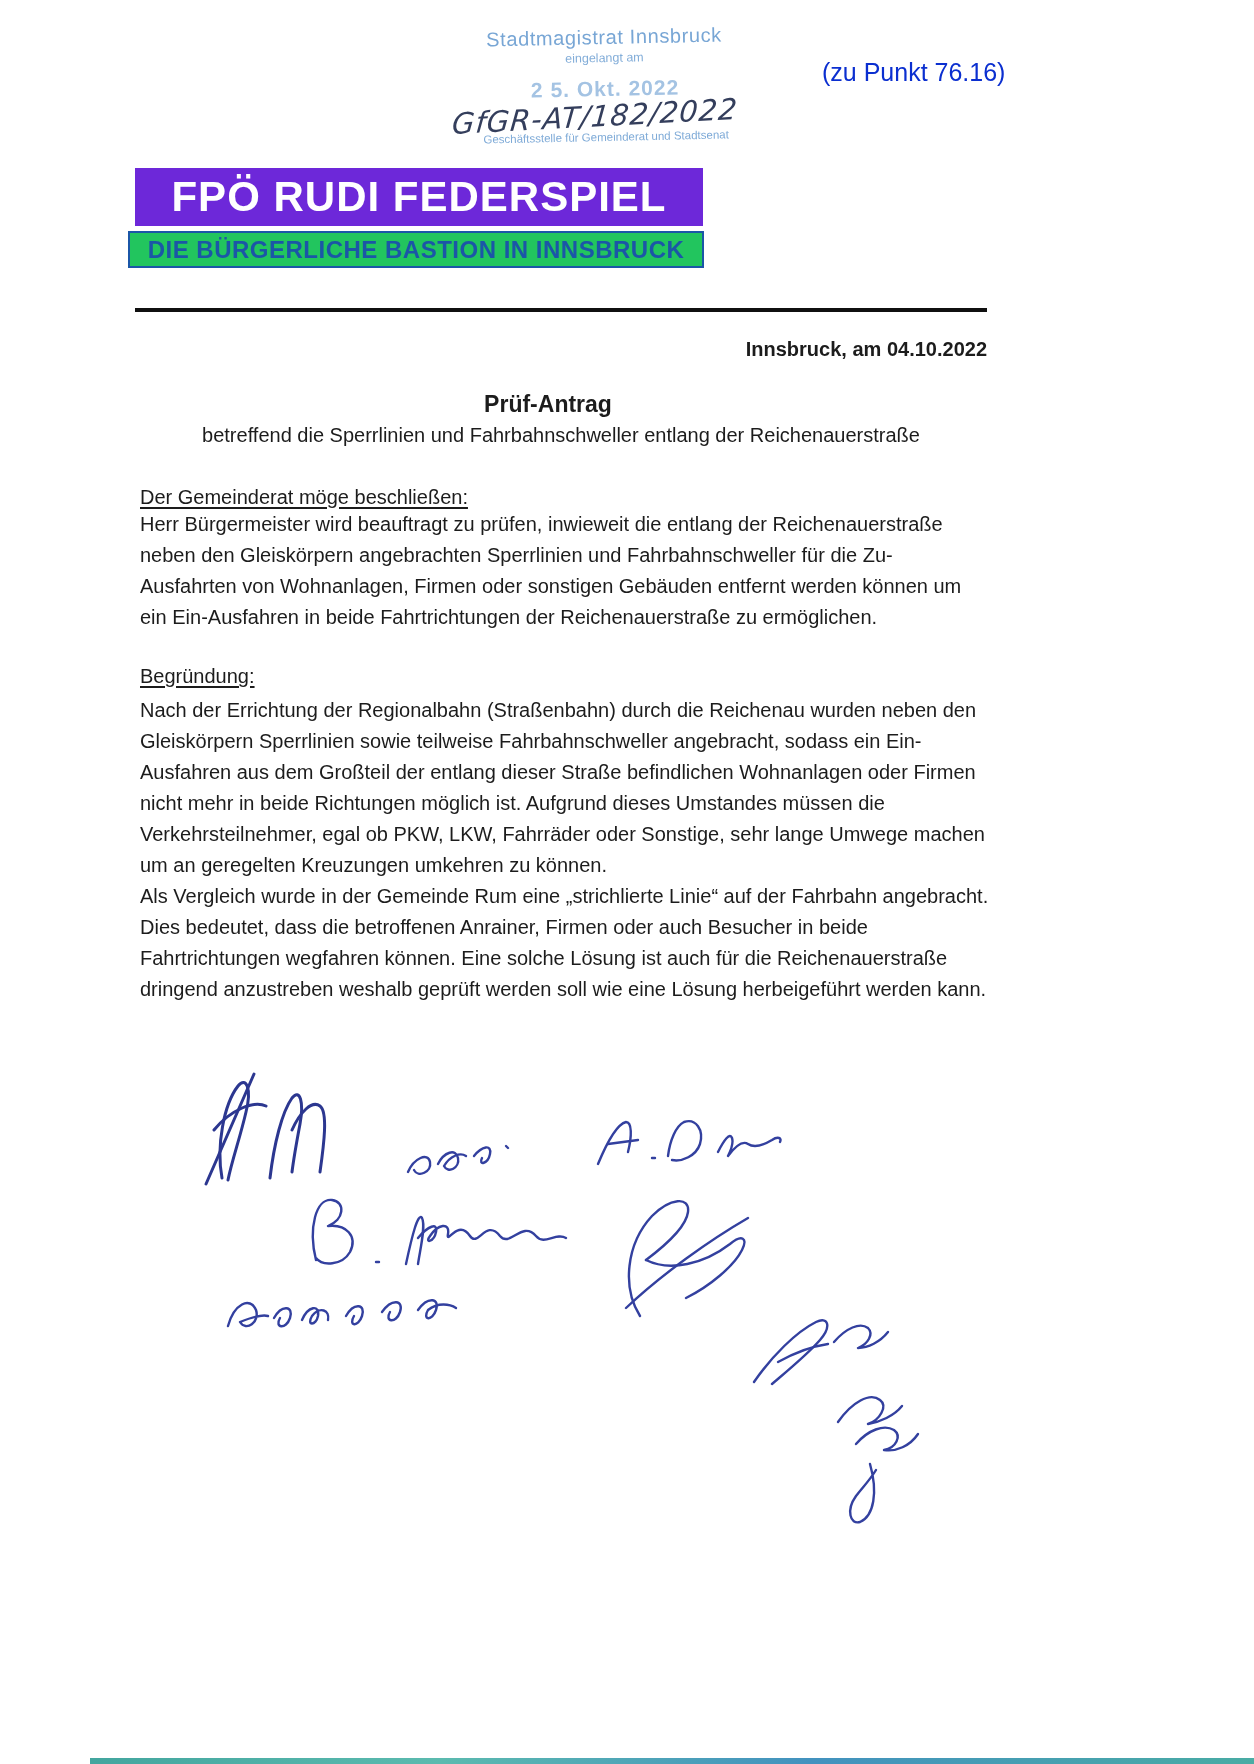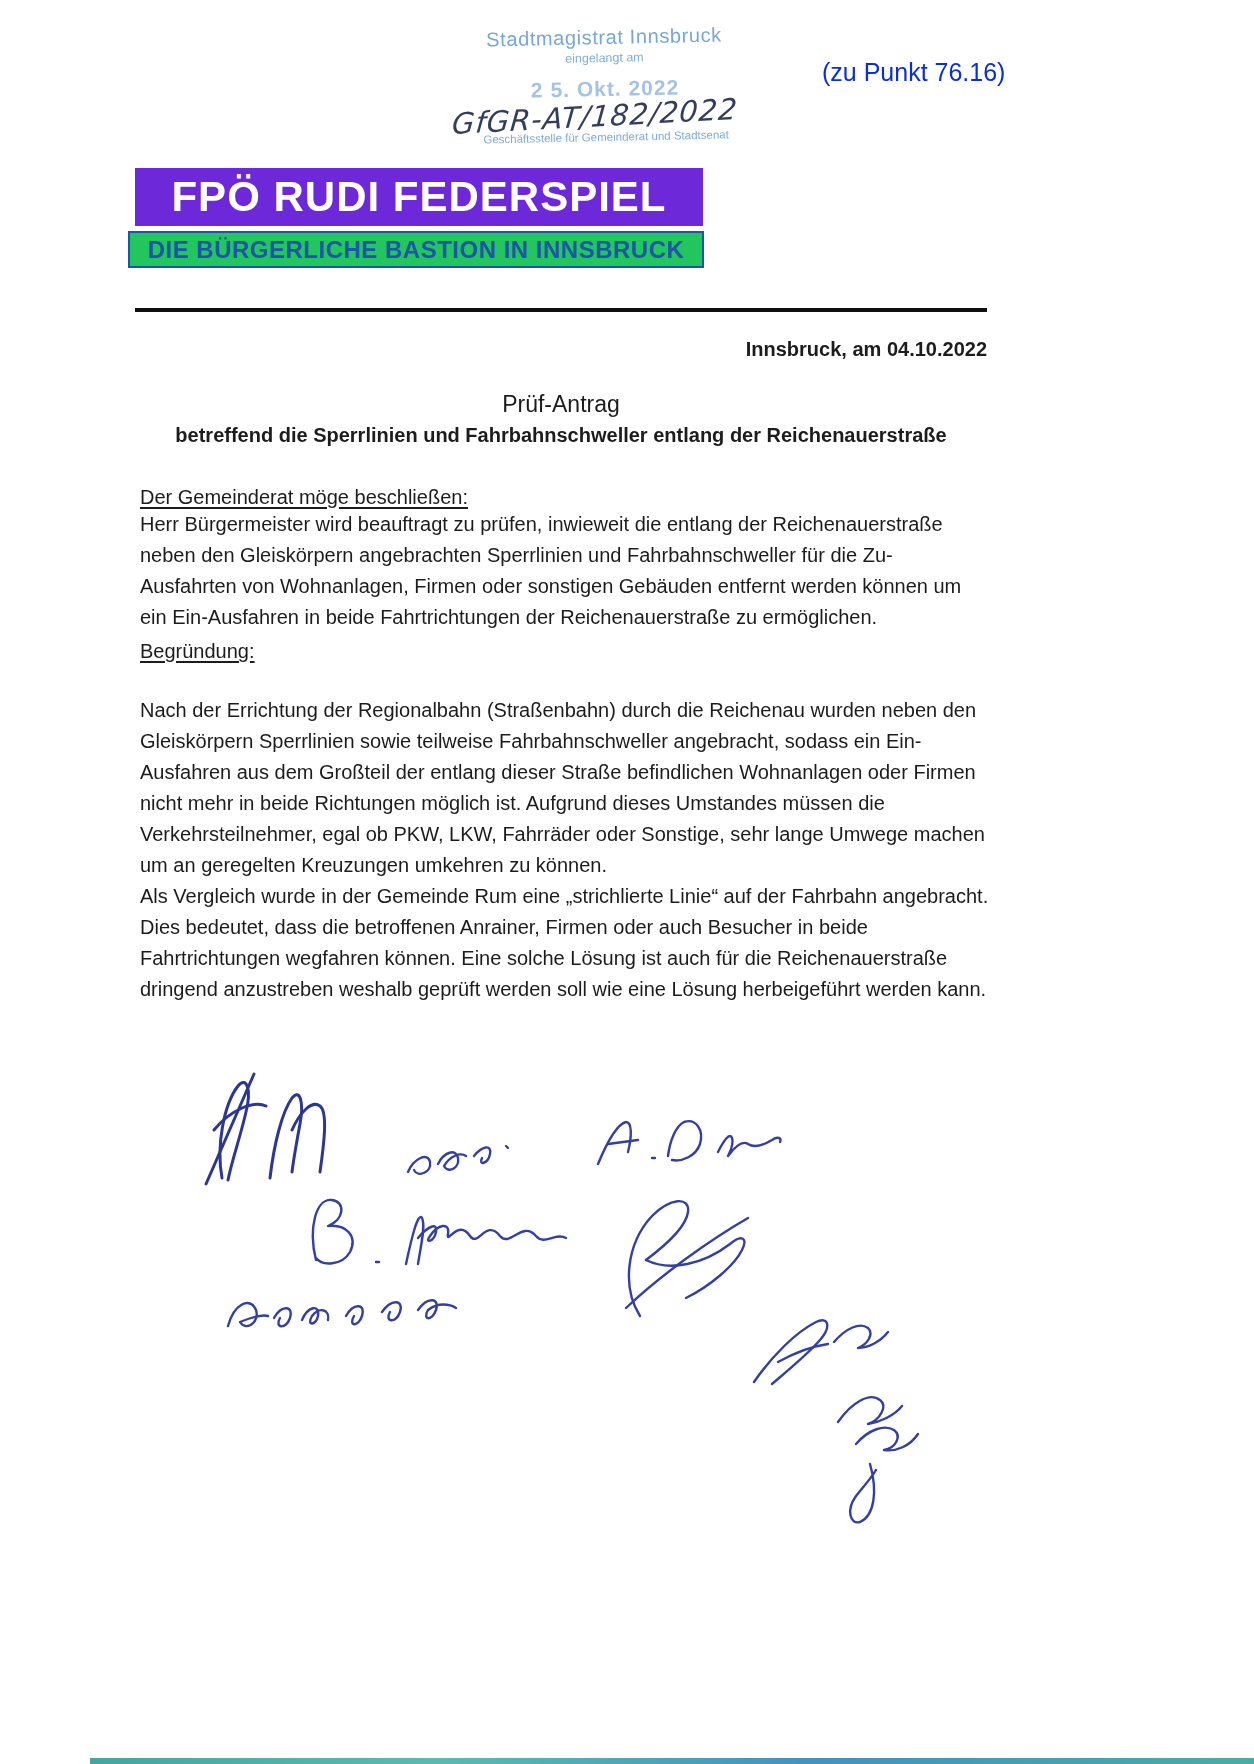"Prüf-Antrag" .doc-title { font-weight: normal -> bold; left: 135px -> 122px }
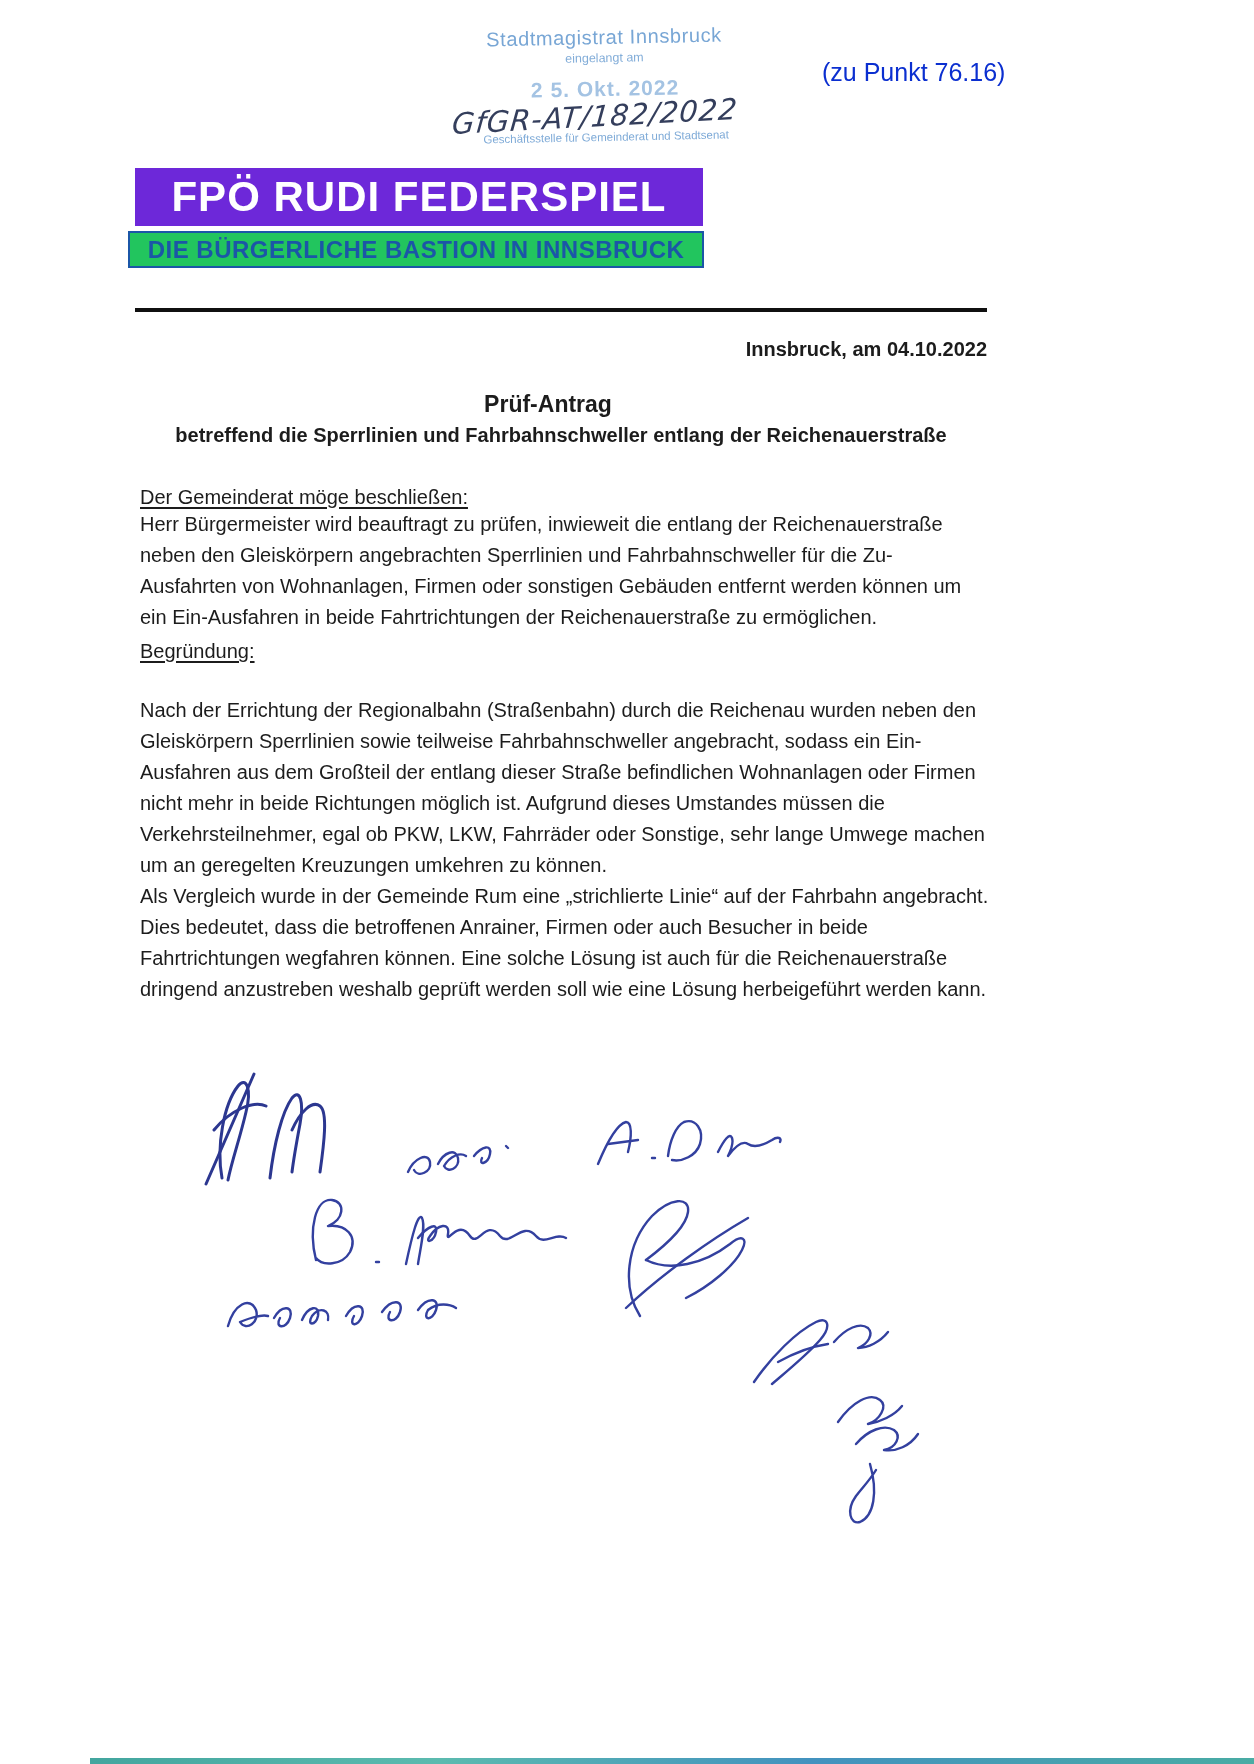"betreffend die Sperrlinien und" .doc-subtitle { font-weight: bold -> normal }
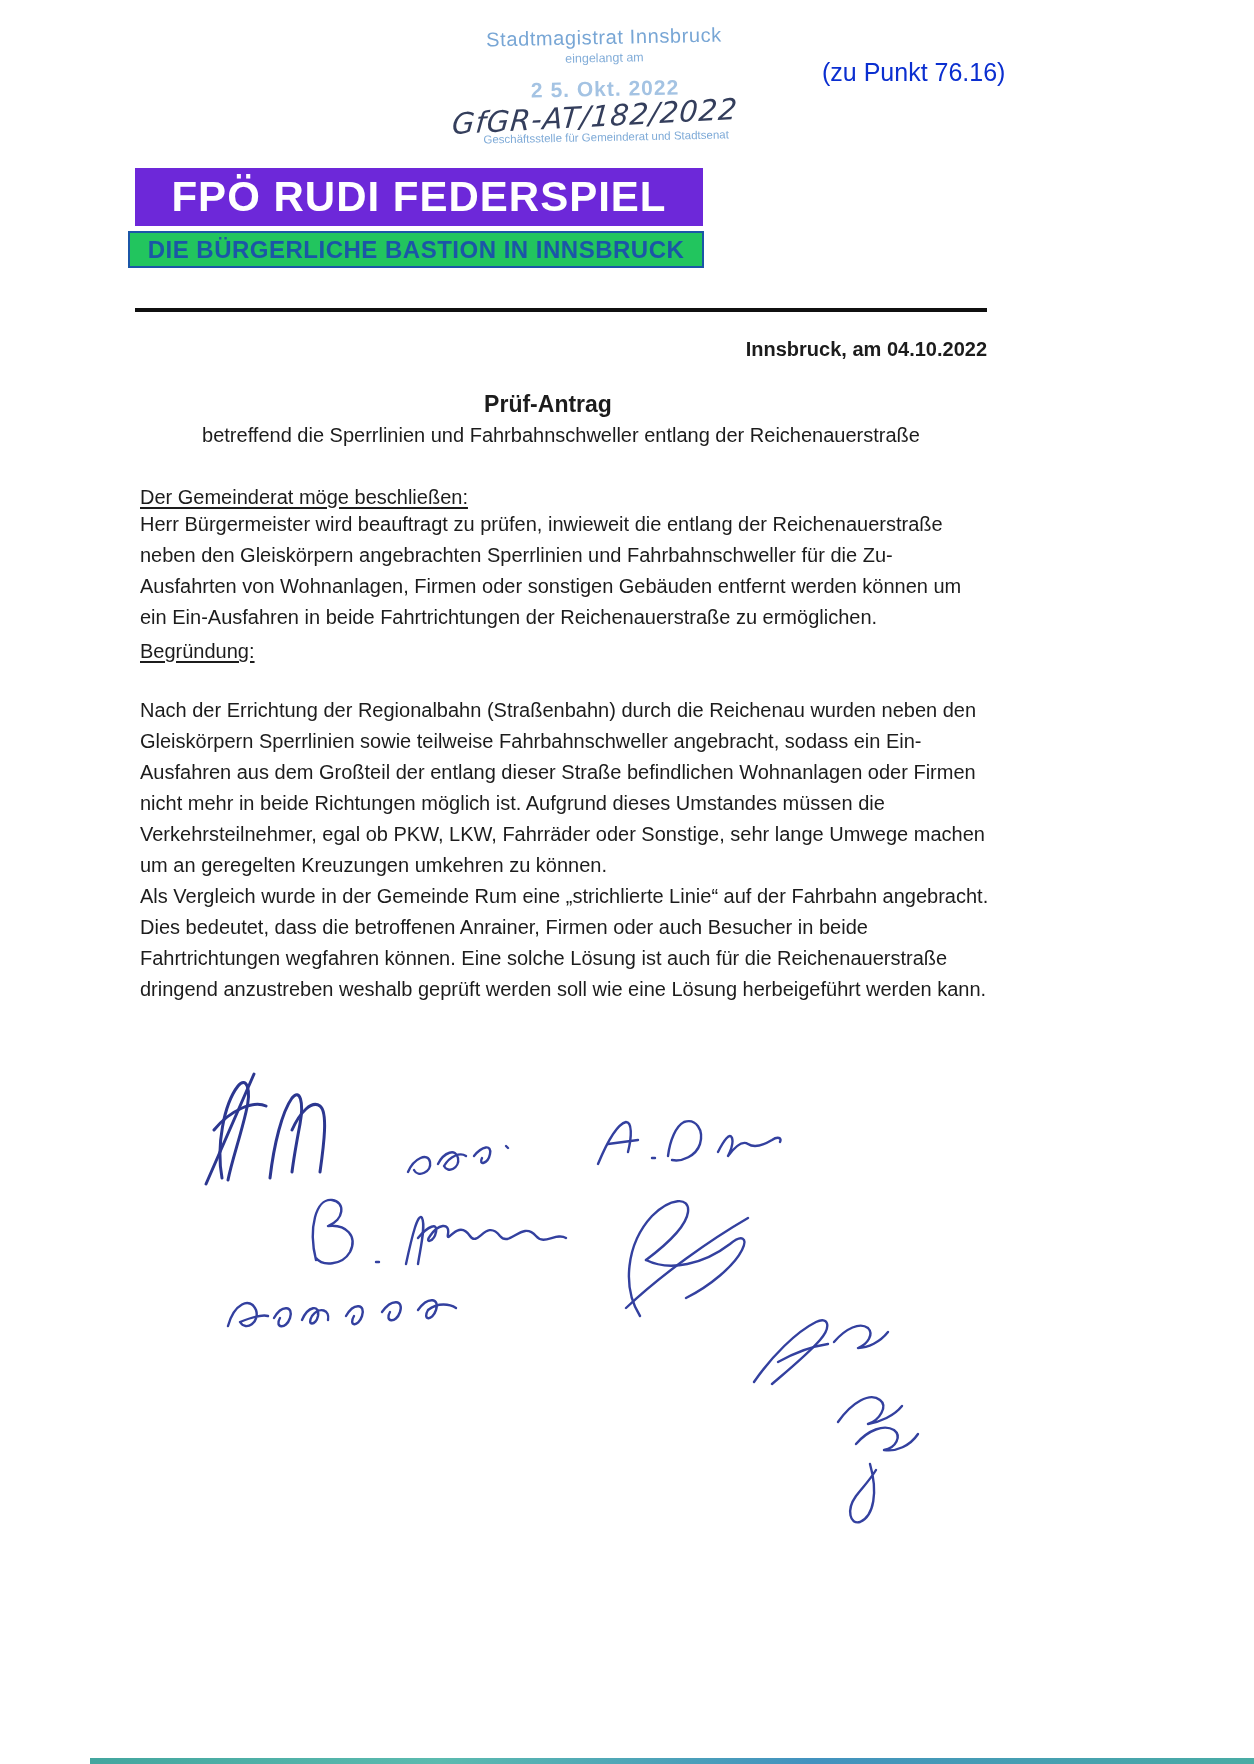"Begründung:" #h2 { top: 640px -> 665px }
